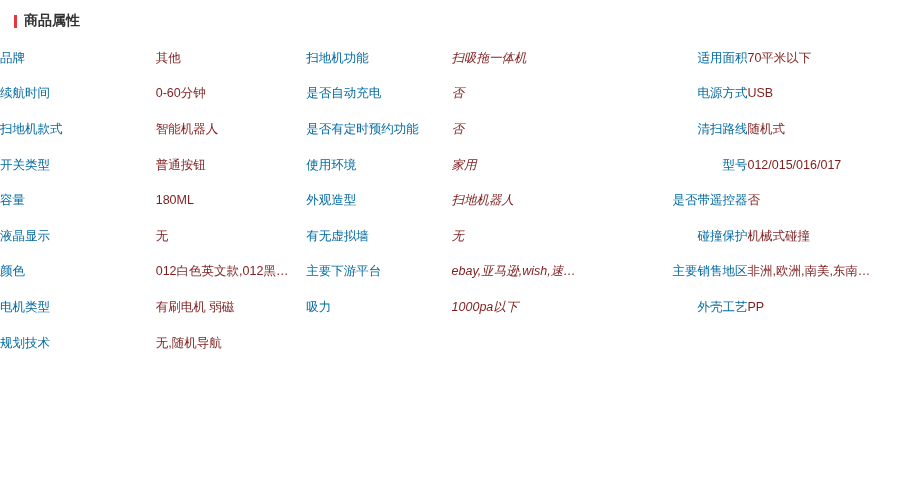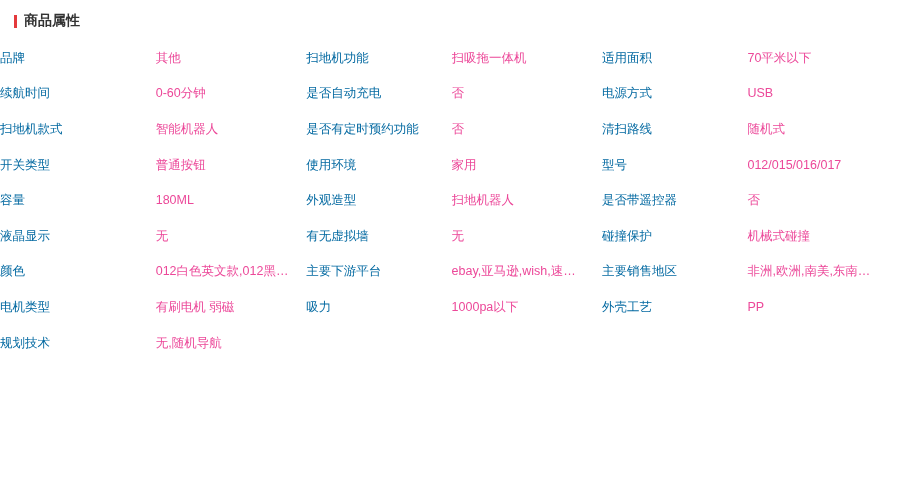"其他" td.value { color: #ec4899 -> #7f1d1d }
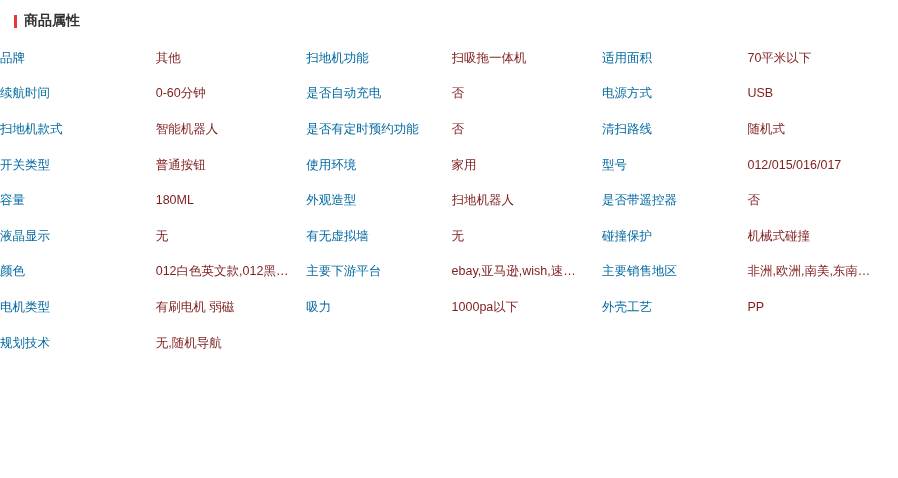"扫吸拖一体机" .c-v2 { font-style: none -> italic }
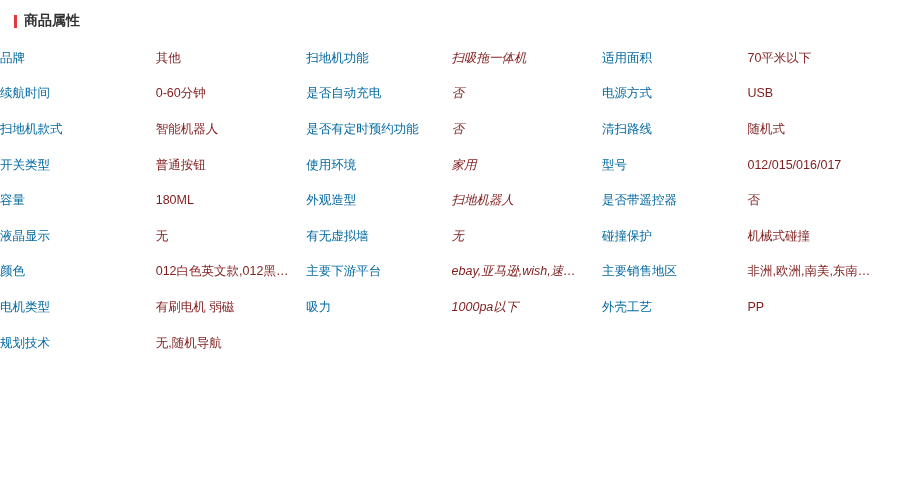"适用面积" .c-l3 { text-align: none -> right }
